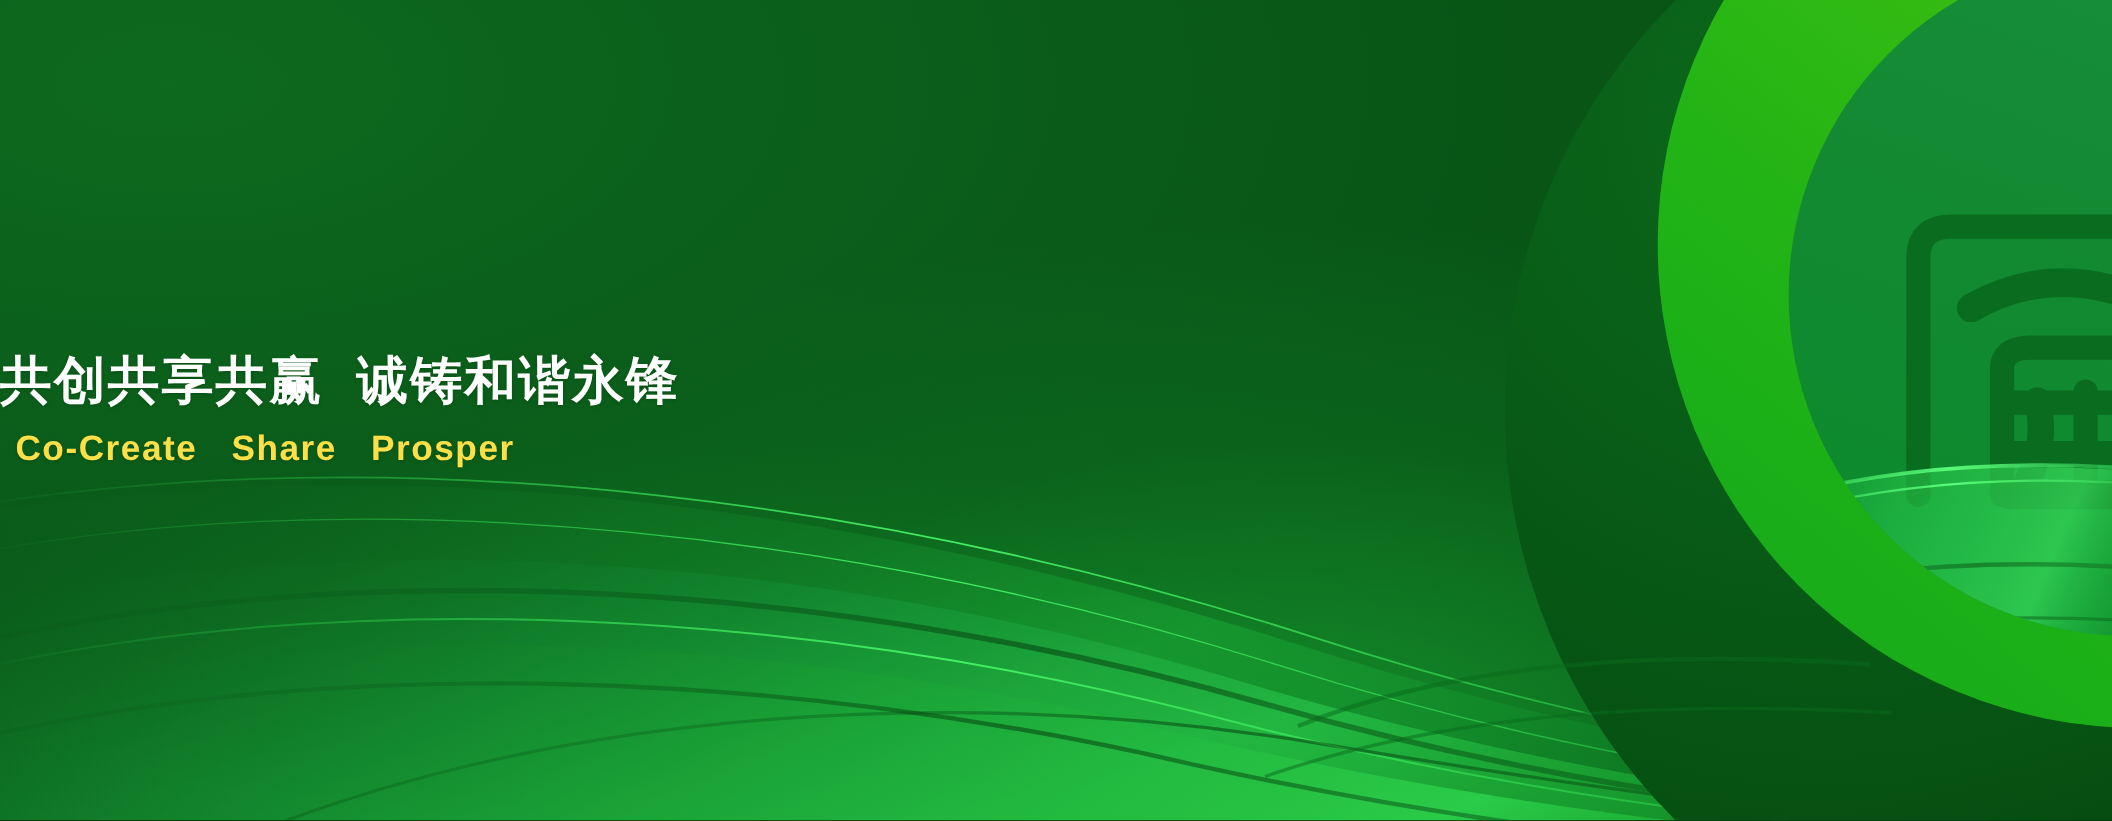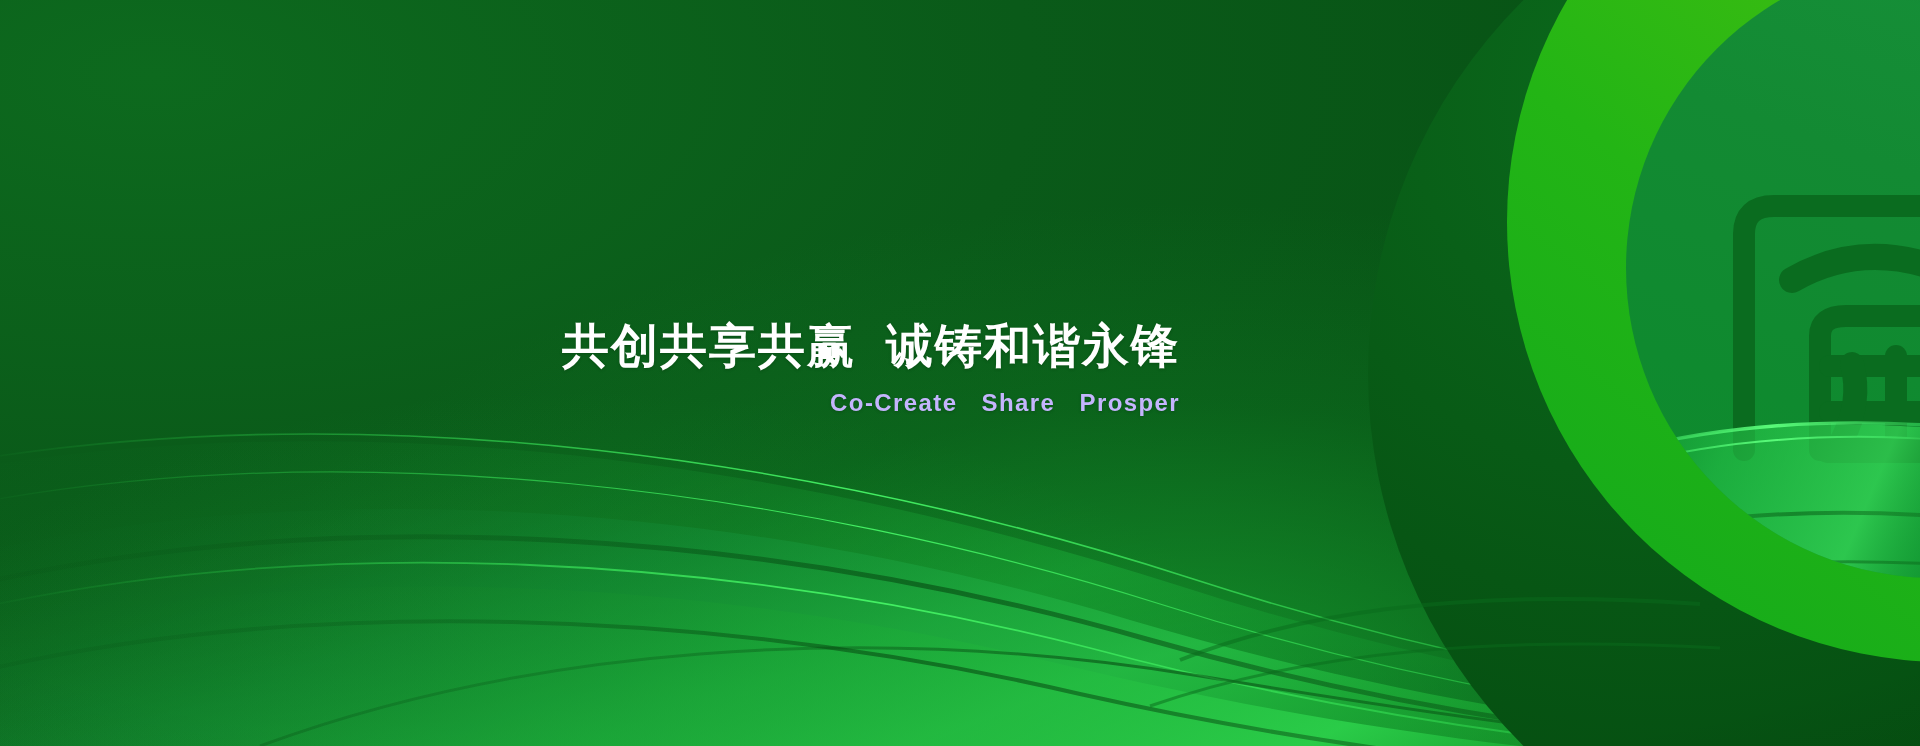"共创共享共赢 诚铸和谐永锋" .text-block { text-align: right -> left }
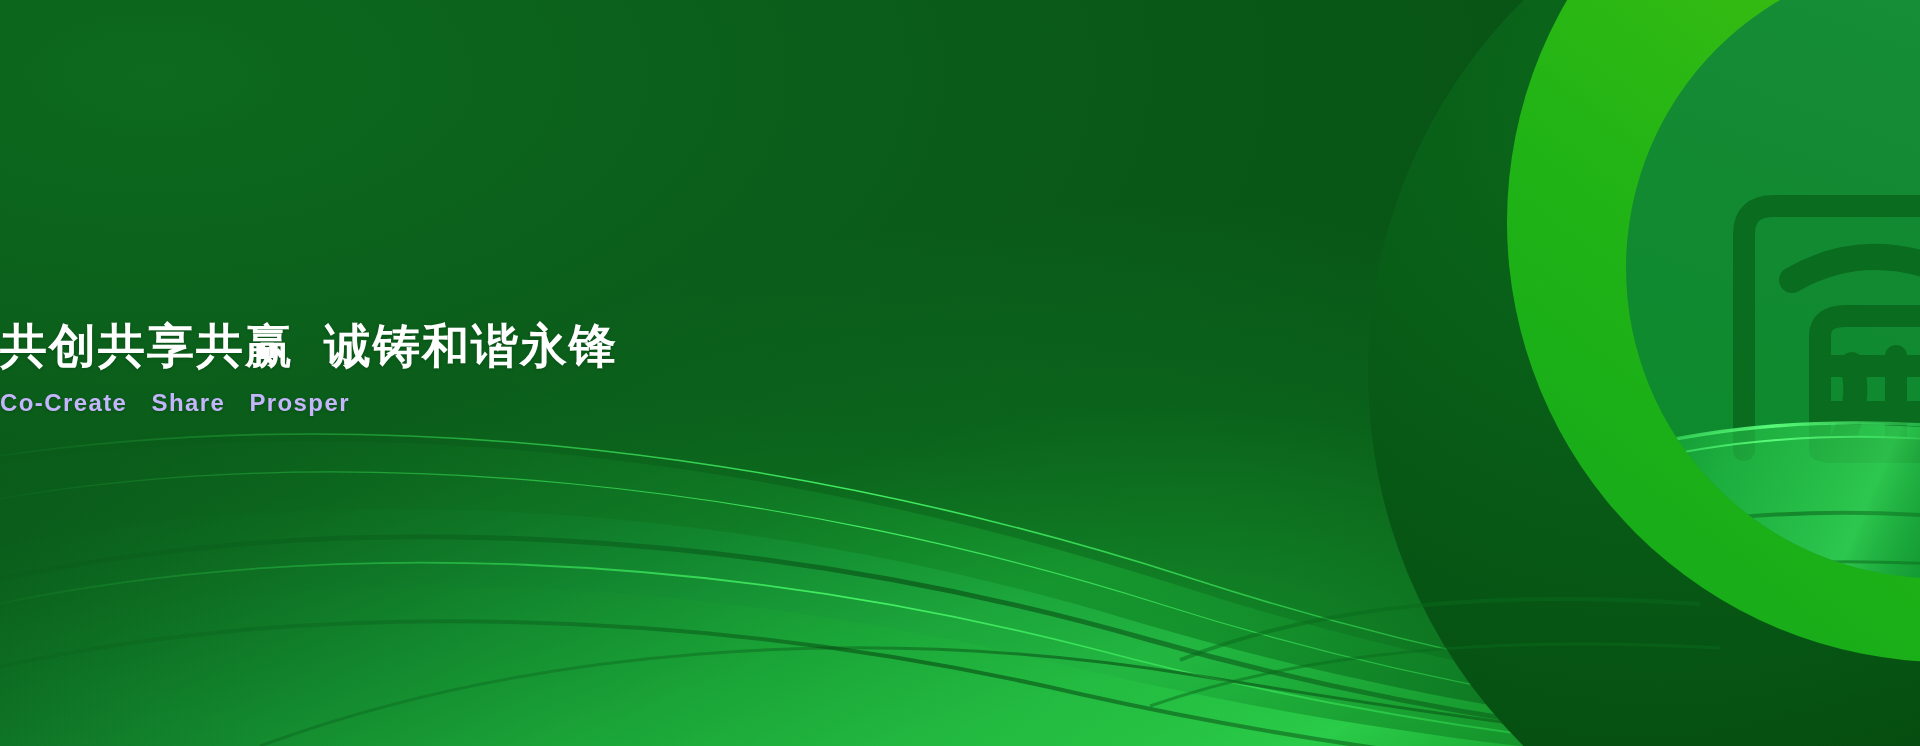"Co-Create Share Prosper" .subtitle { color: #c4b5fd -> #fde047; font-size: 24px -> 32px; padding-left: none -> 14px }
